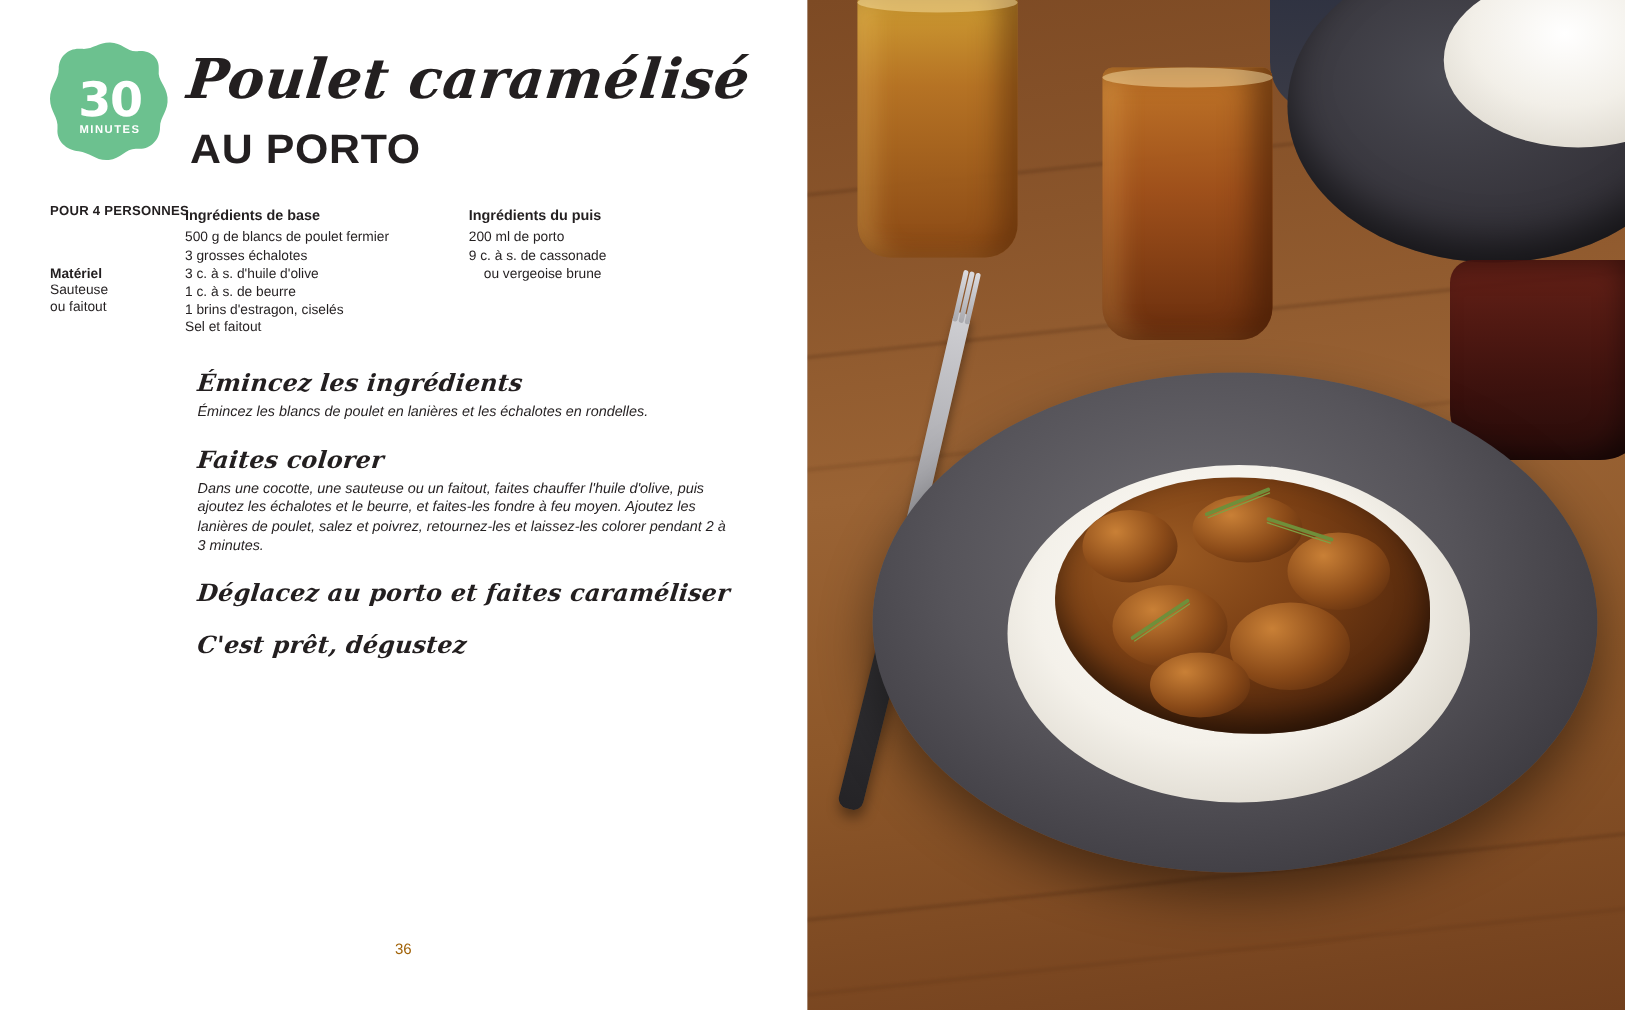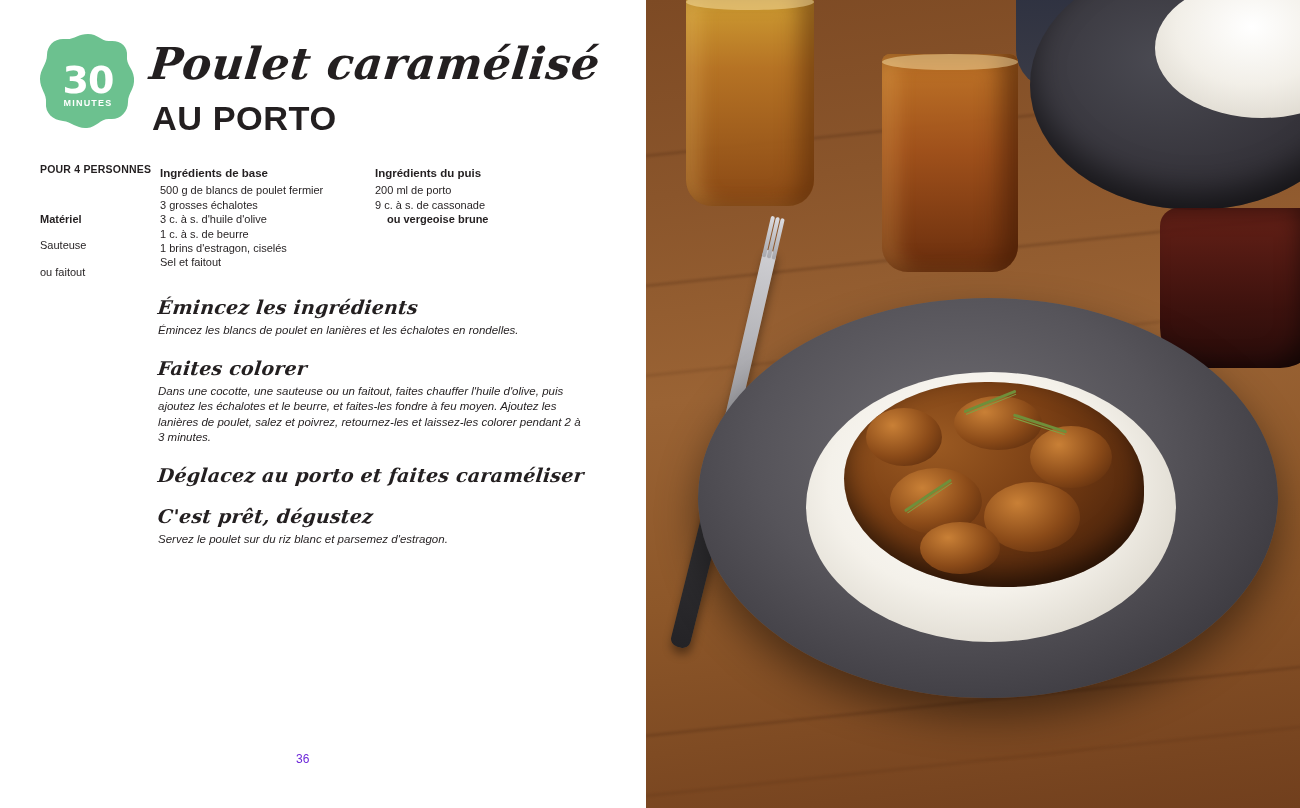"Ingrédients de base" .ing-col.base { left: 160px -> 148px }
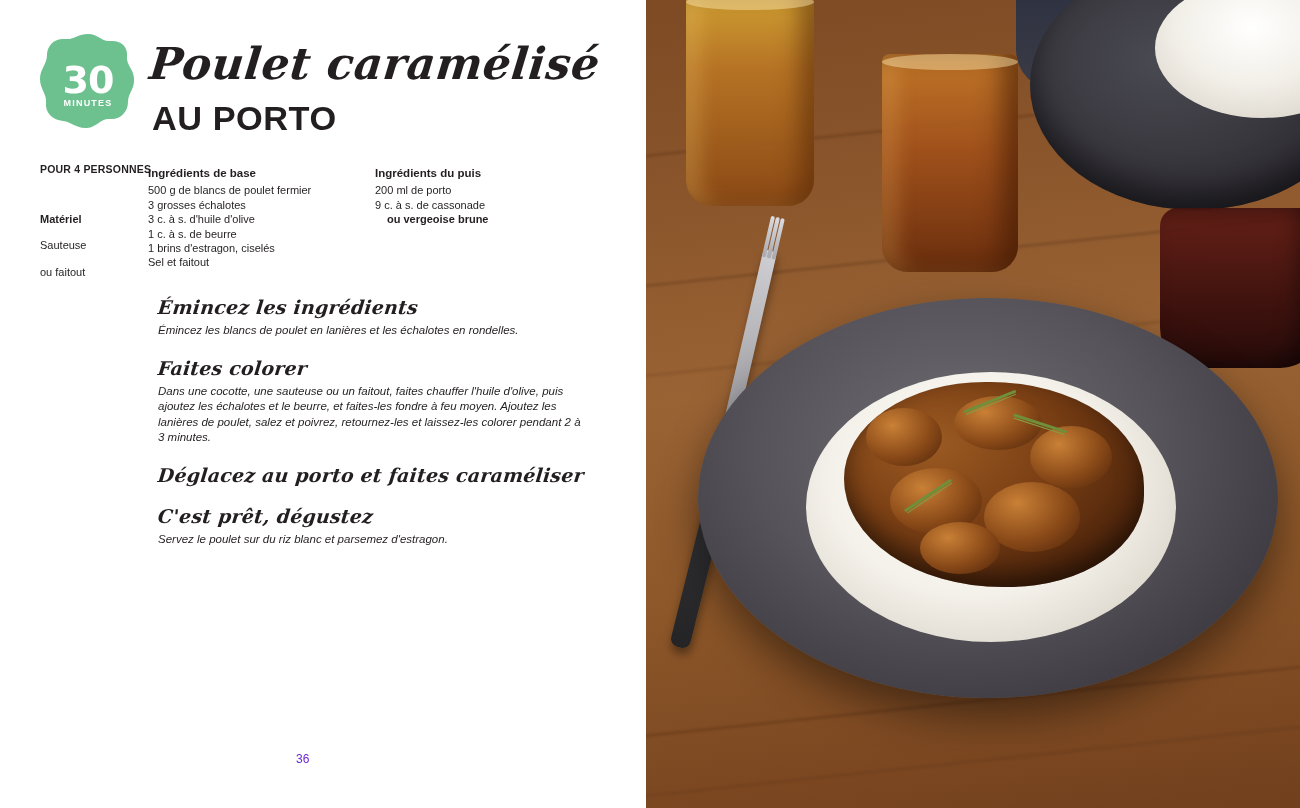"ou vergeoise brune" .ing-line.indent { font-weight: bold -> none }
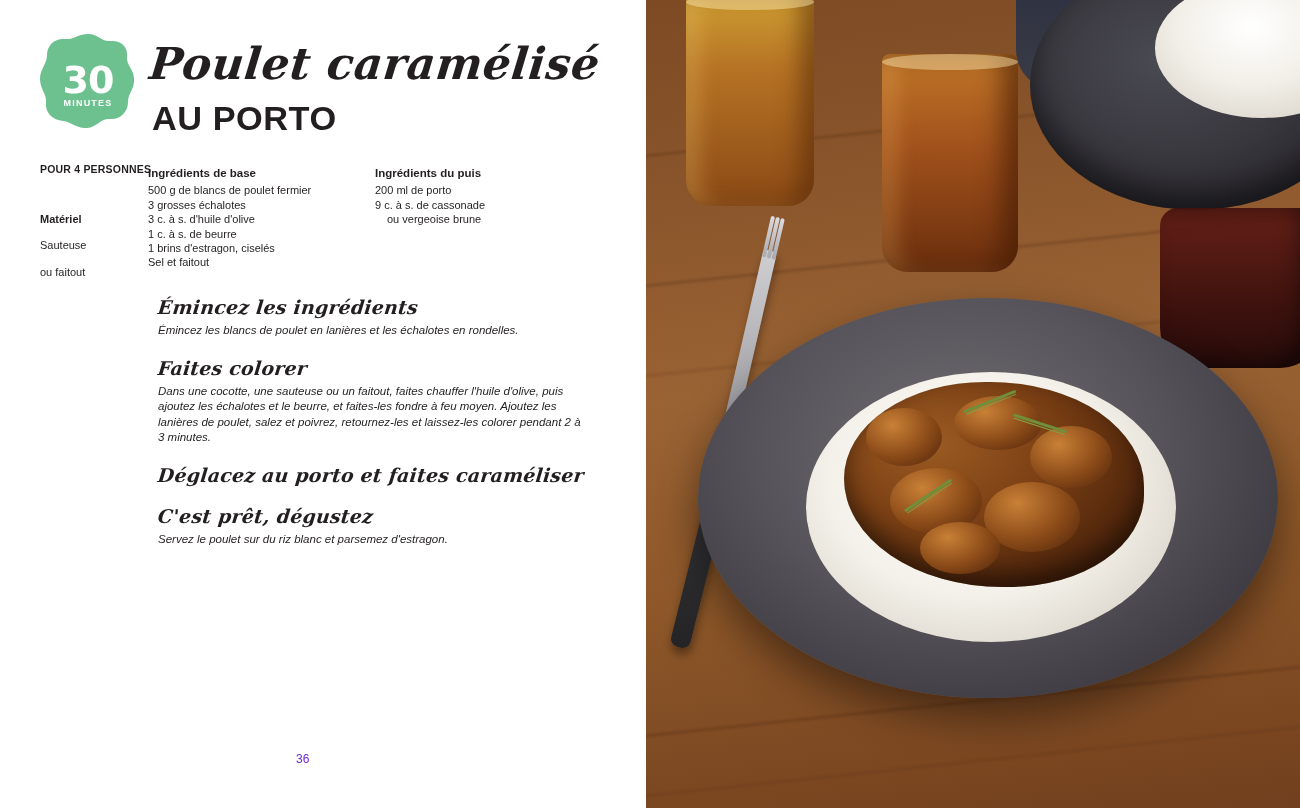"Sauteuse" .meta-mat-line { margin-top: 13px -> none }
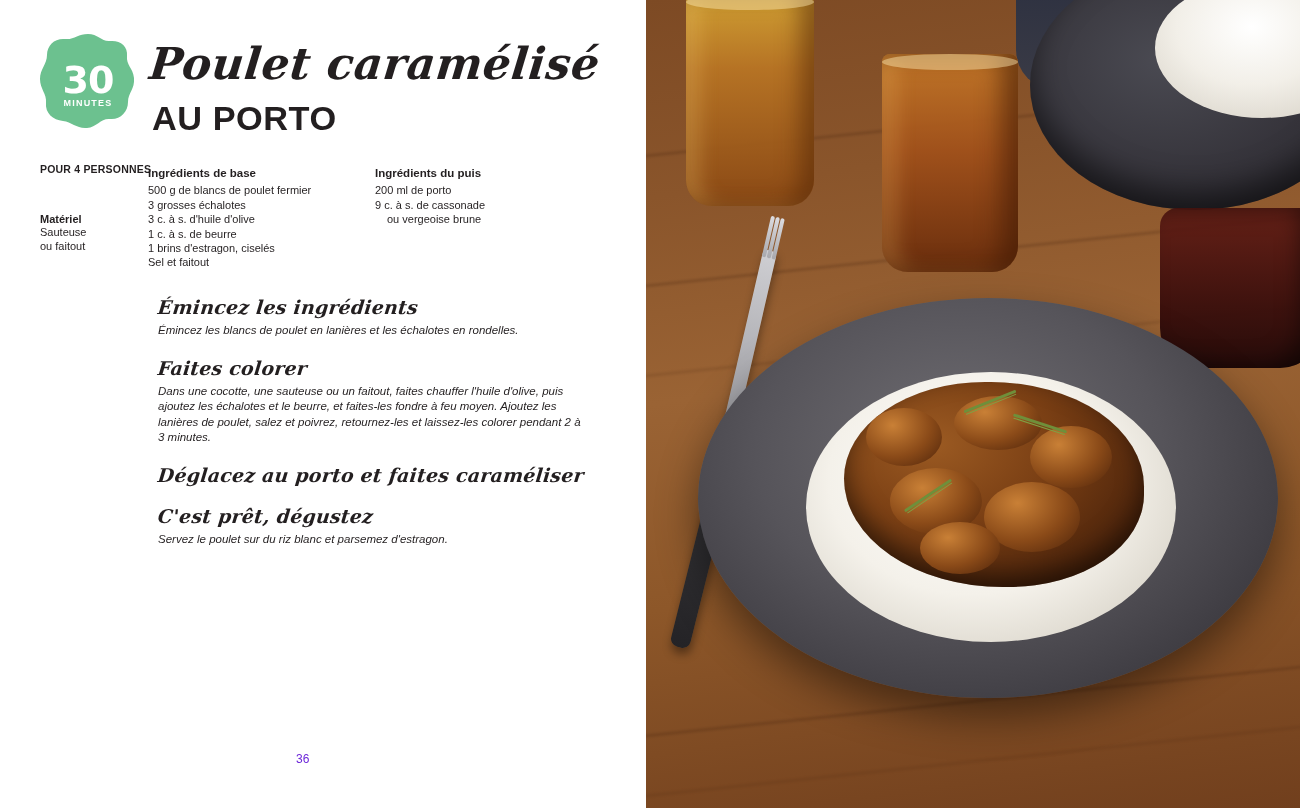"Servez le poulet sur du" div.step-body { html: <div>Servez le poulet sur du riz blanc et parsemez d'estragon.</div> -> none }
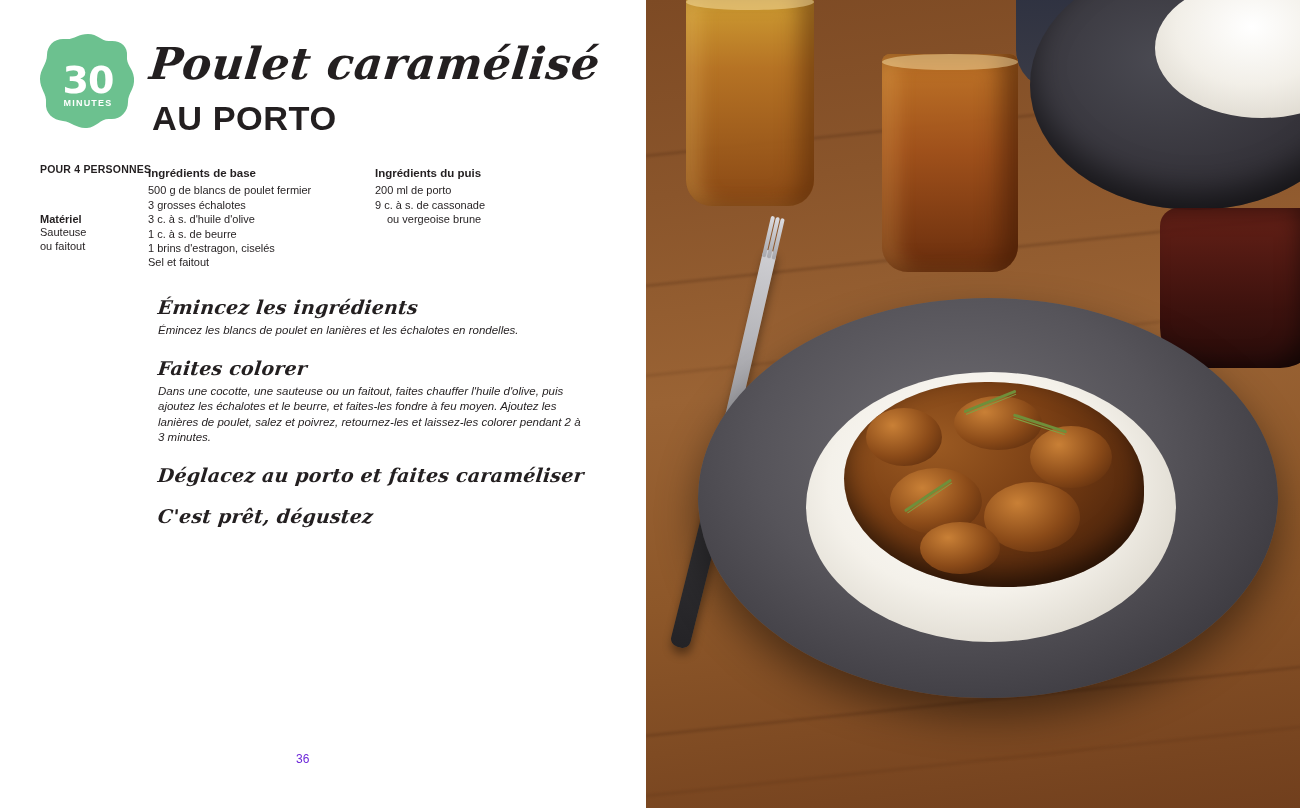"36" .folio { color: #6d28d9 -> #a16207; left: 296px -> 316px }
